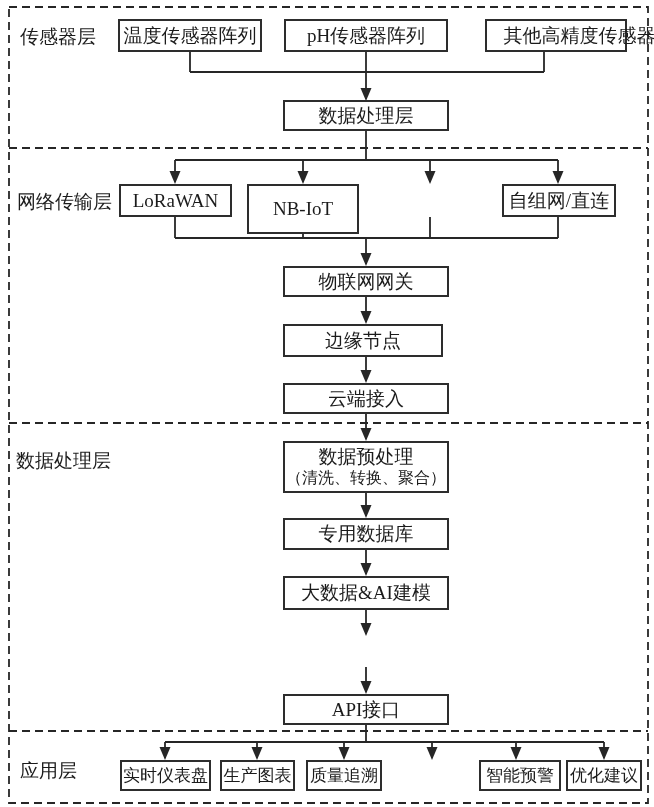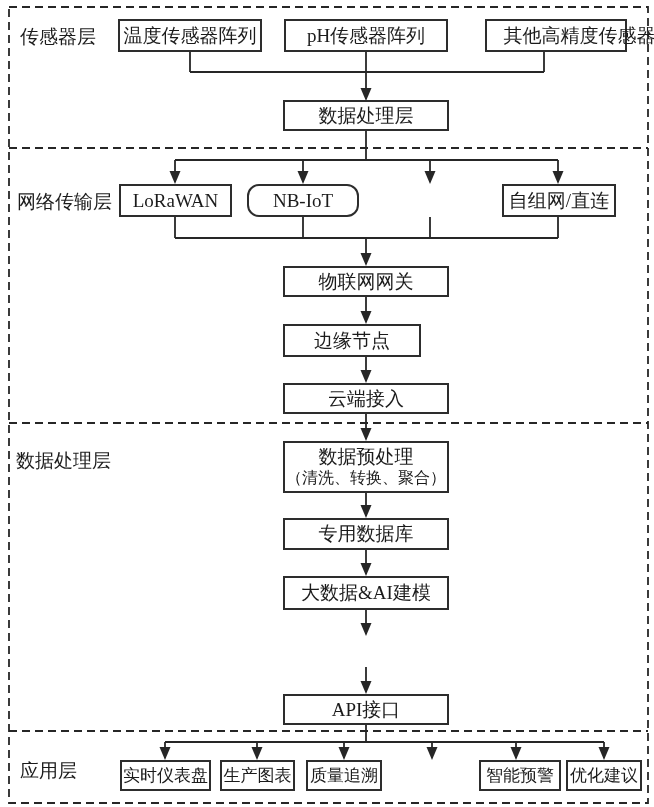"NB-IoT" div.node { border-radius: 12px -> none; height: 33px -> 50px }
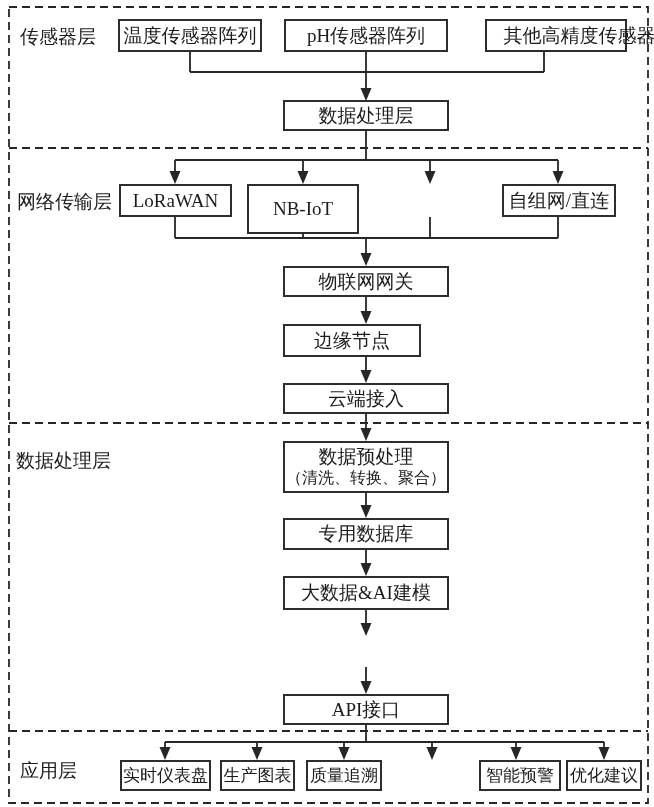"边缘节点" div.node { width: 138px -> 160px }
